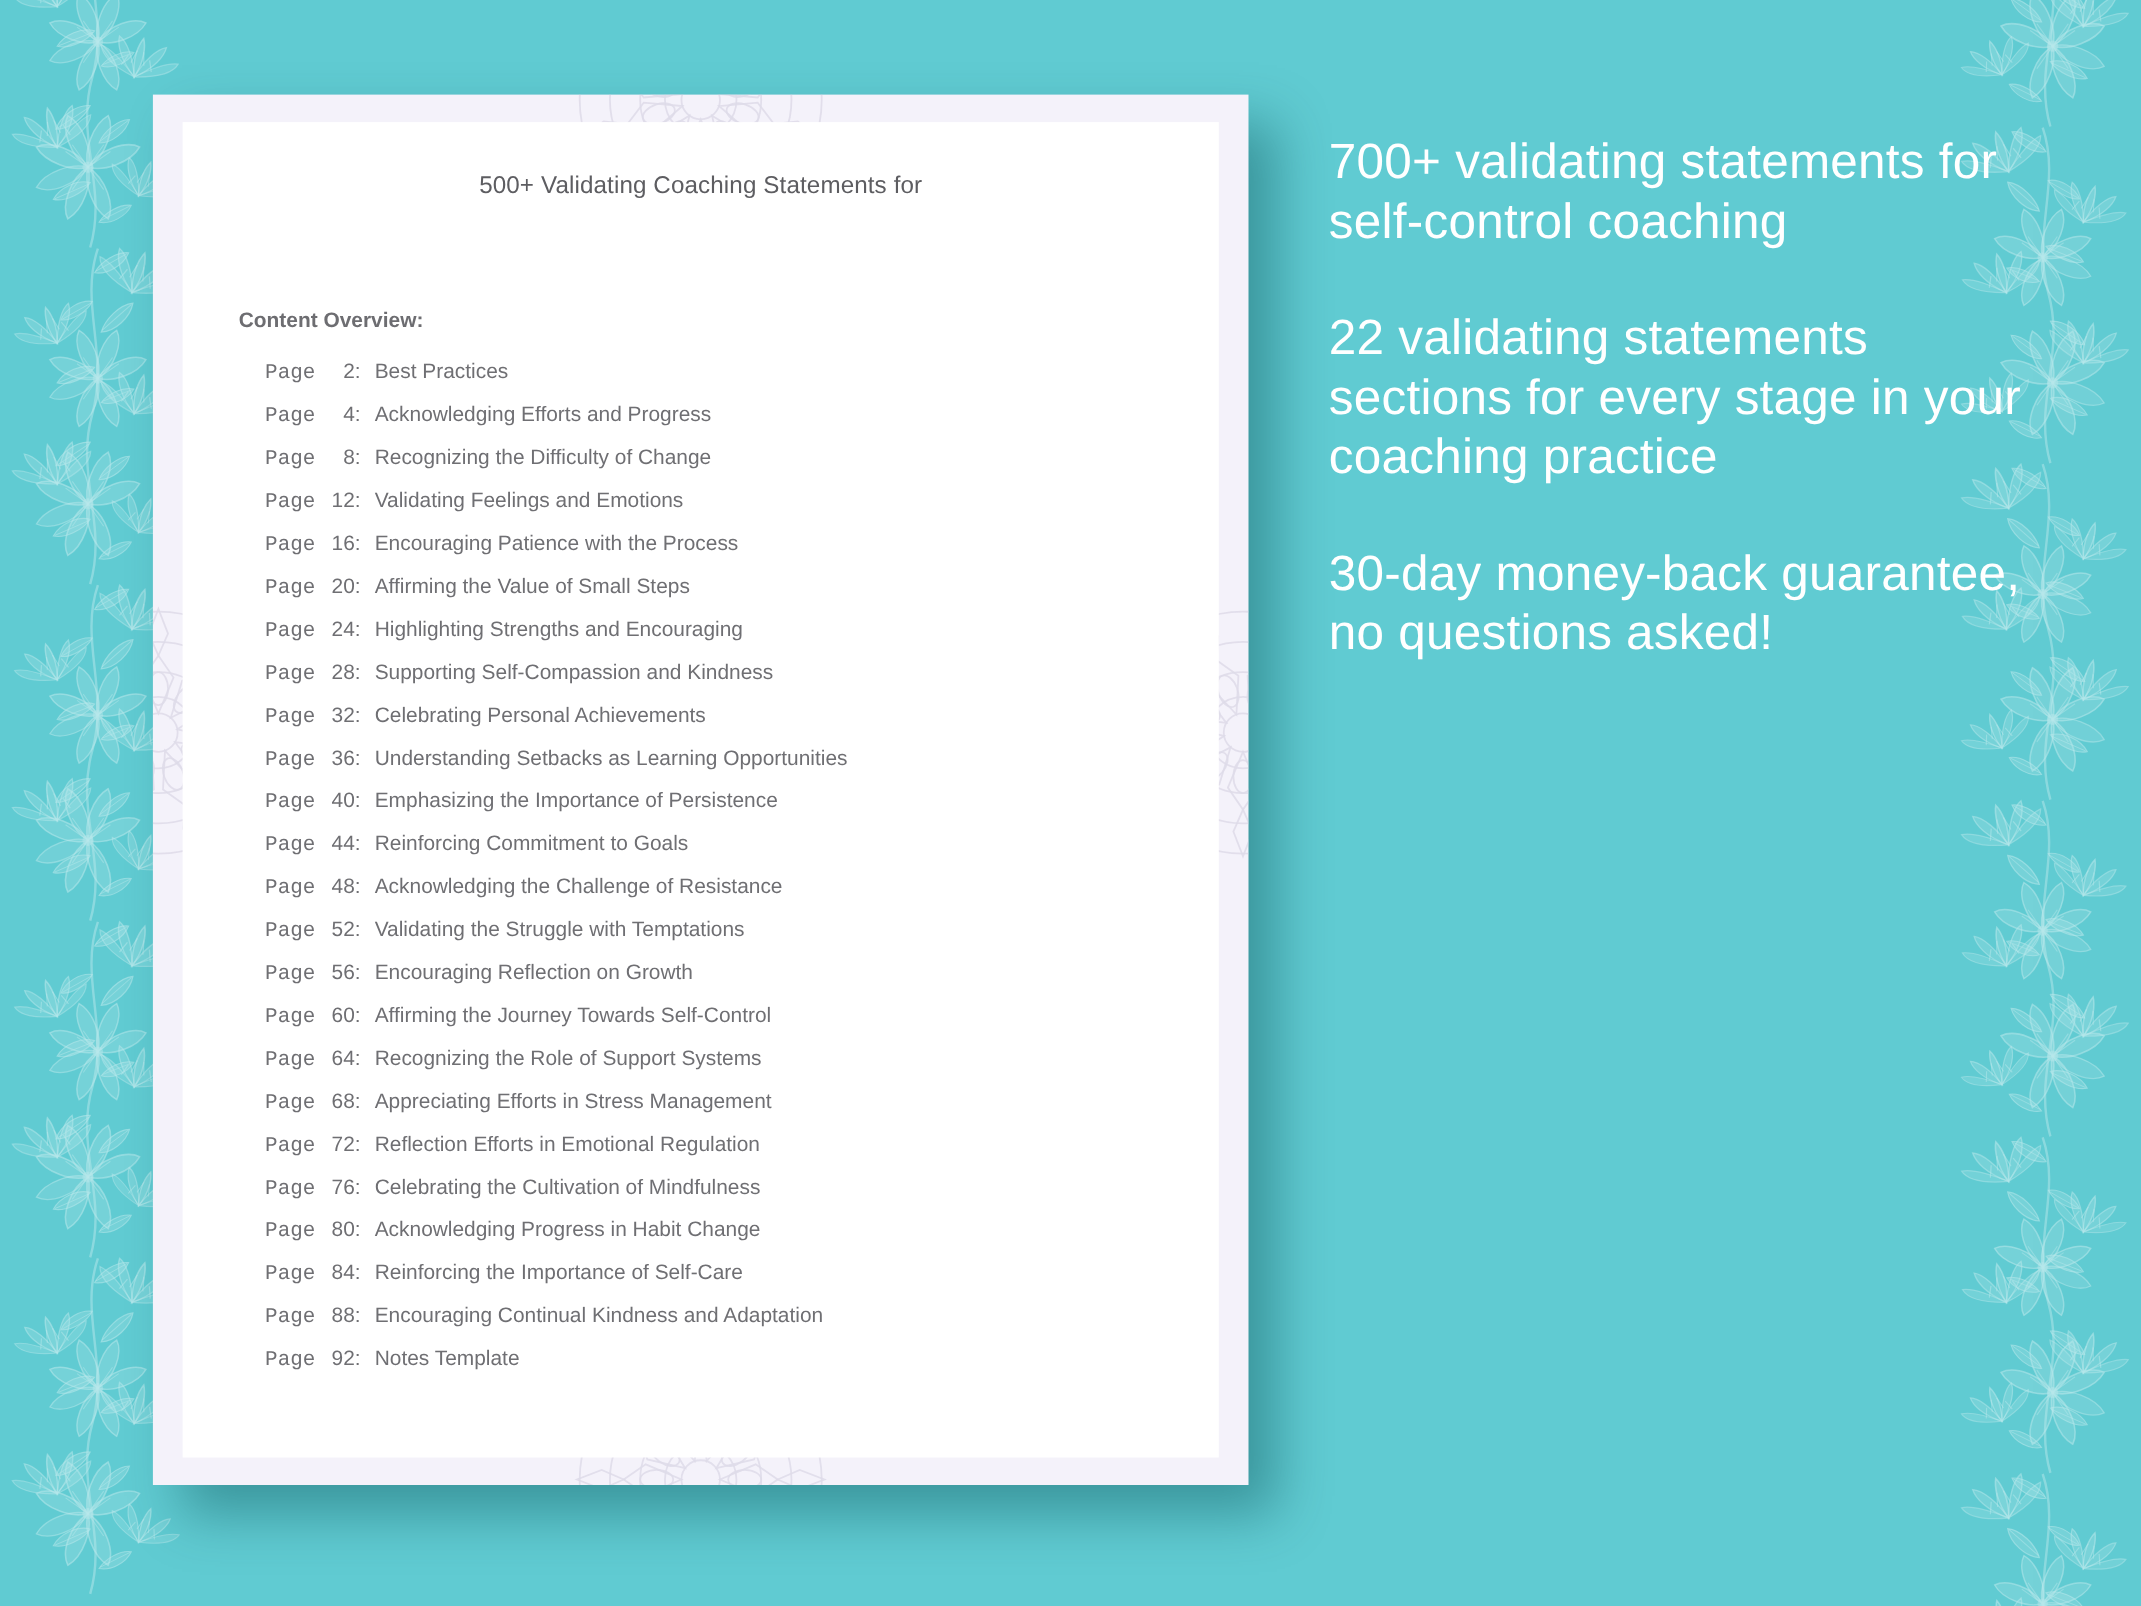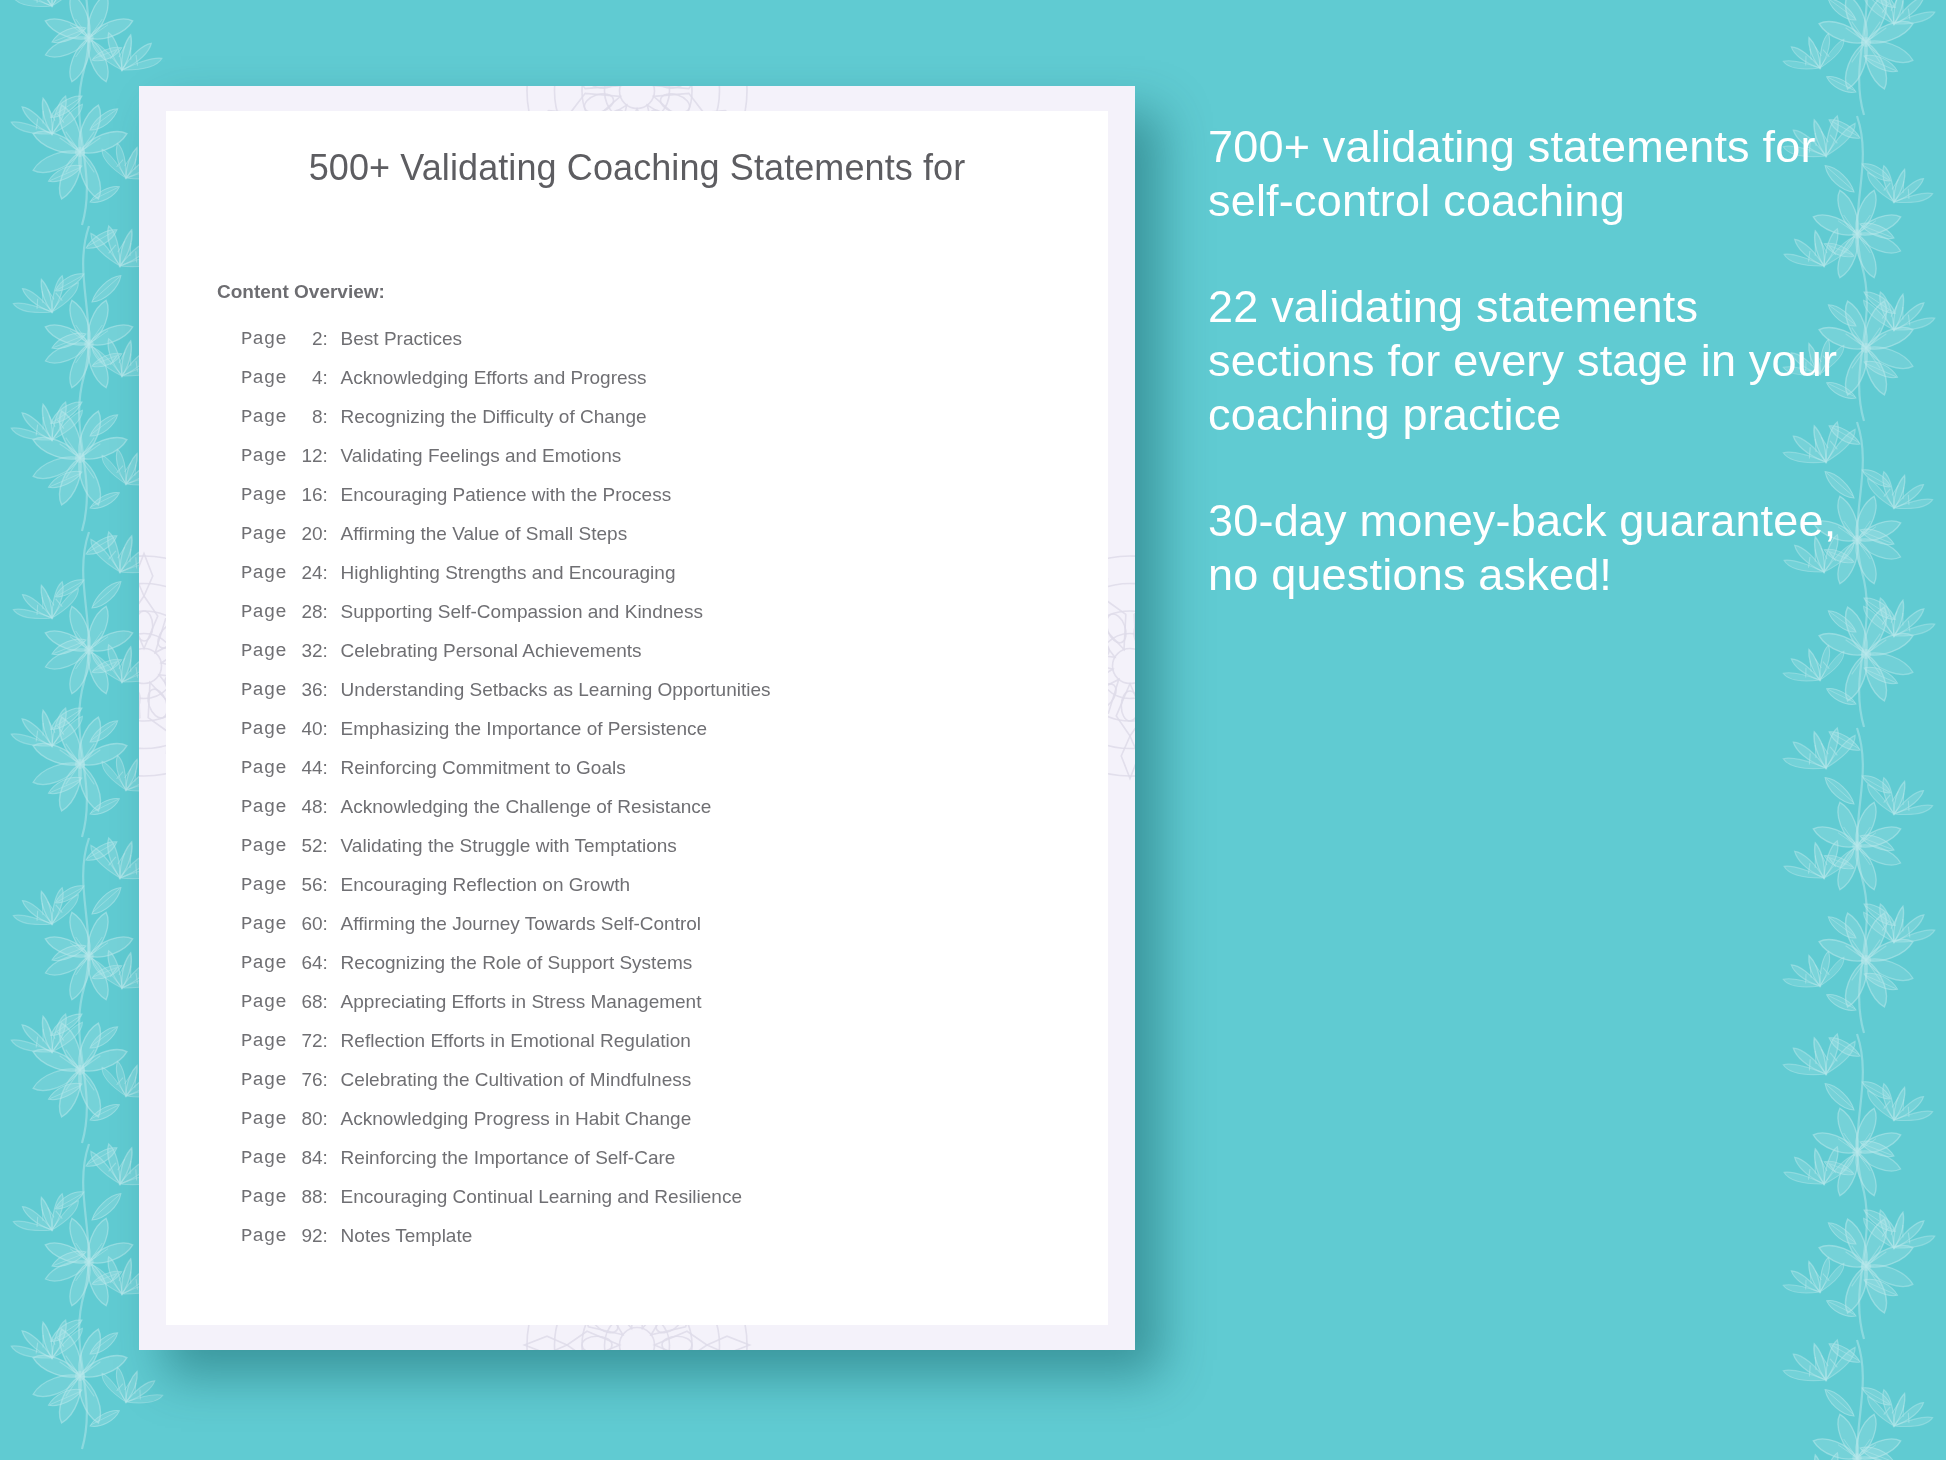"500+ Validating Coaching Statements for" .doc-title { font-size: 36px -> 22px }
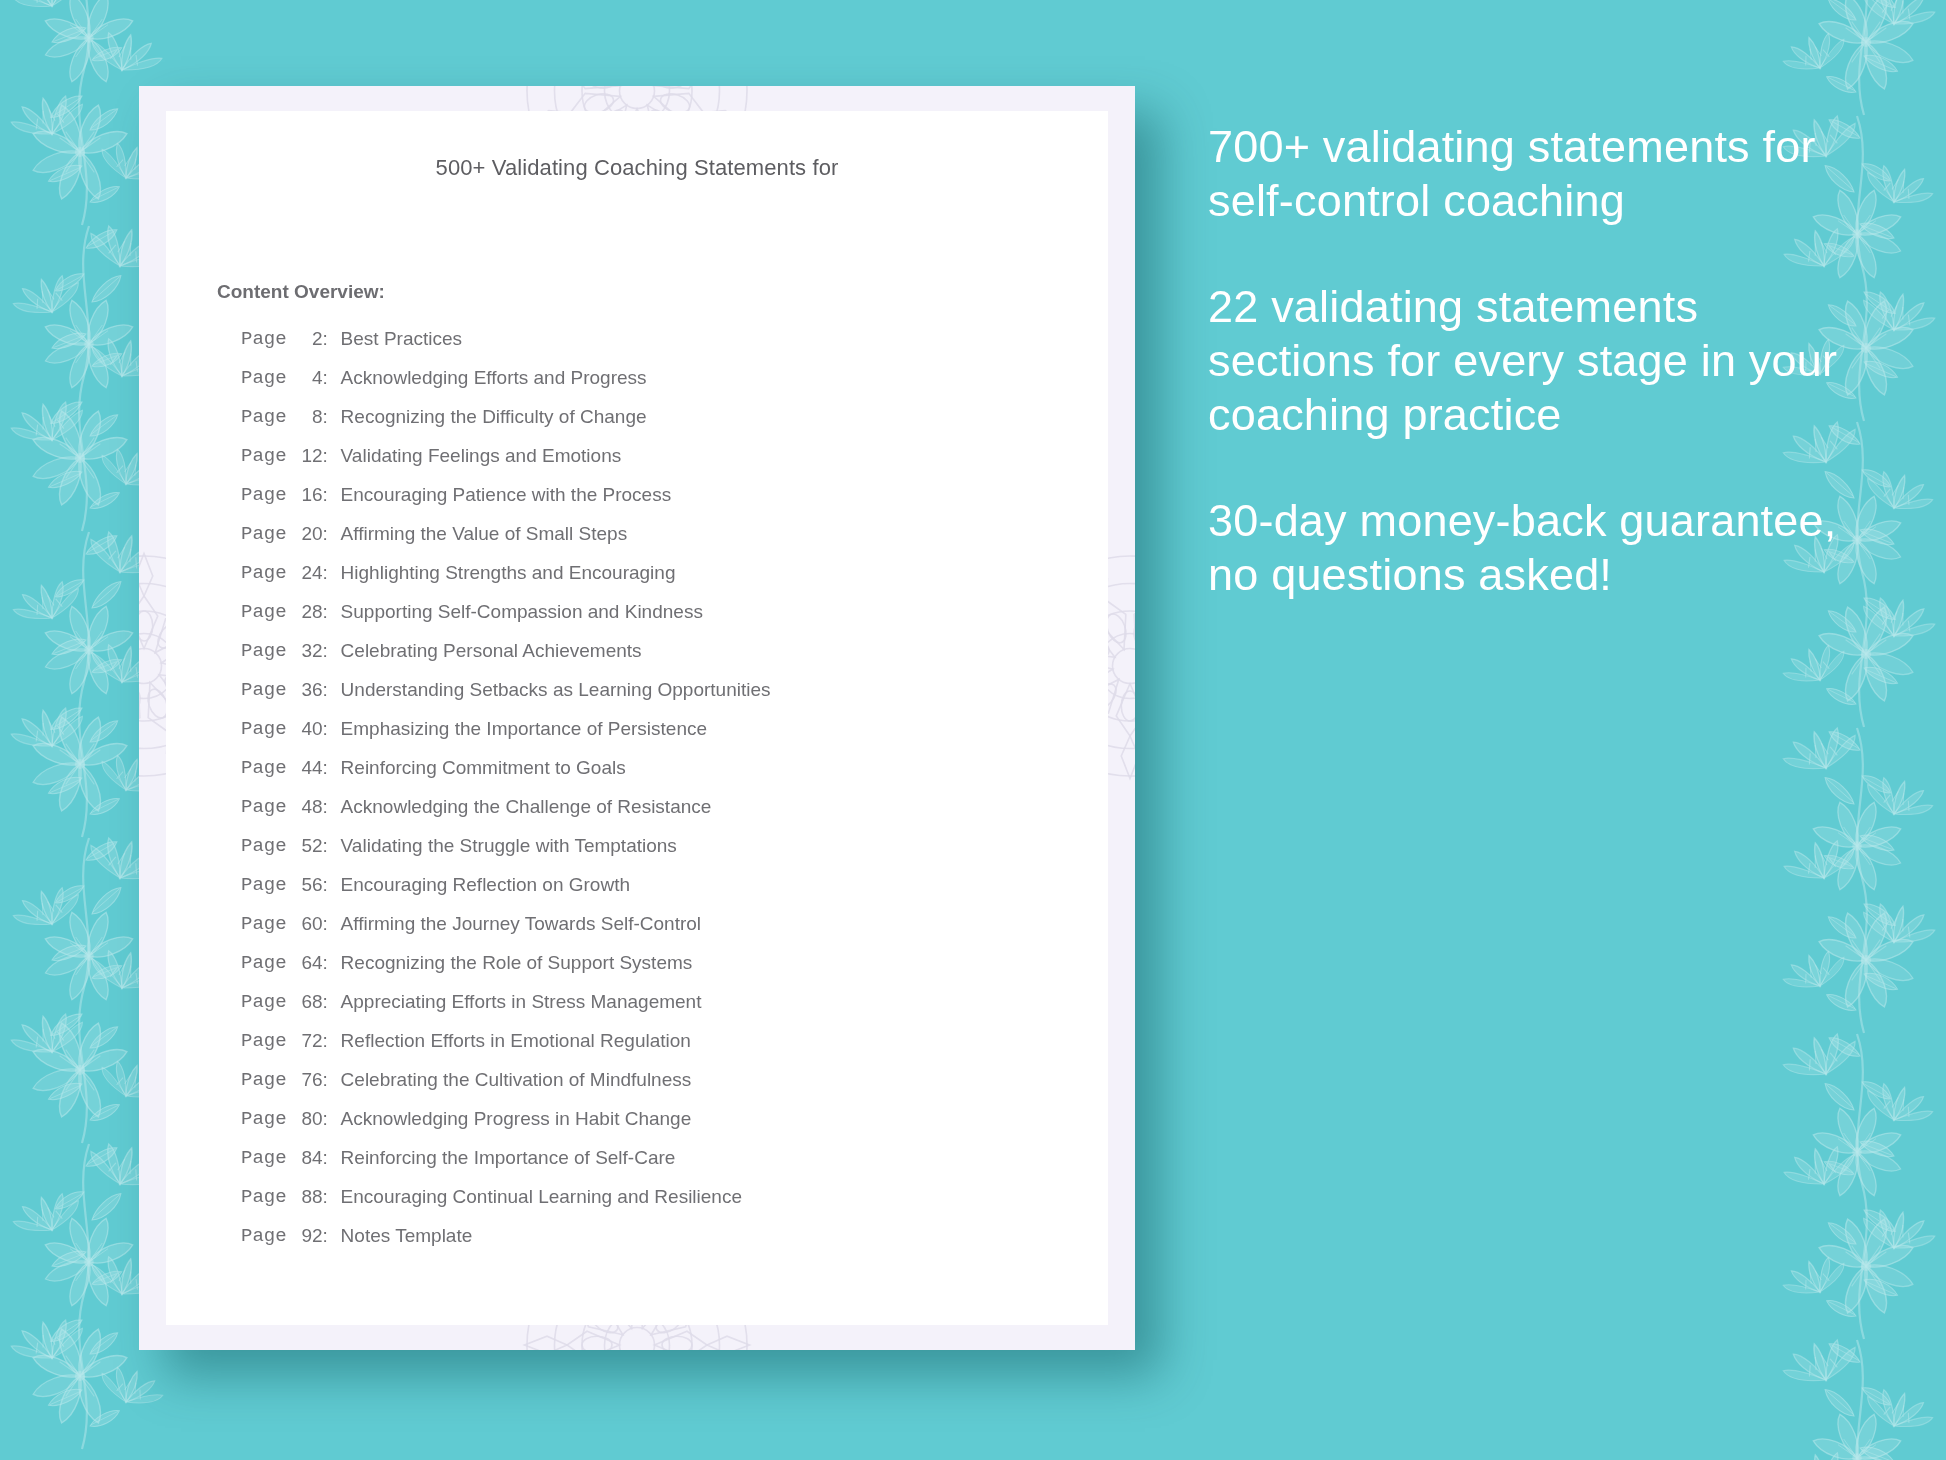"Encouraging Continual Learning and" span.toc-title { text: Learning and Resilience -> Kindness and Adaptation }
